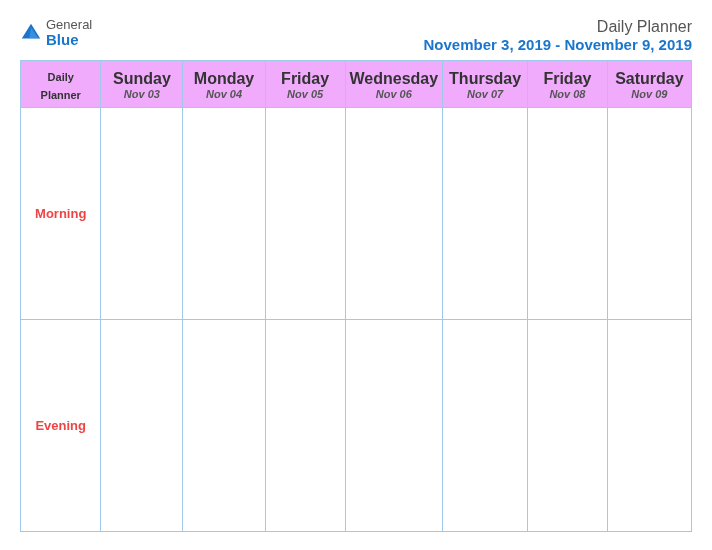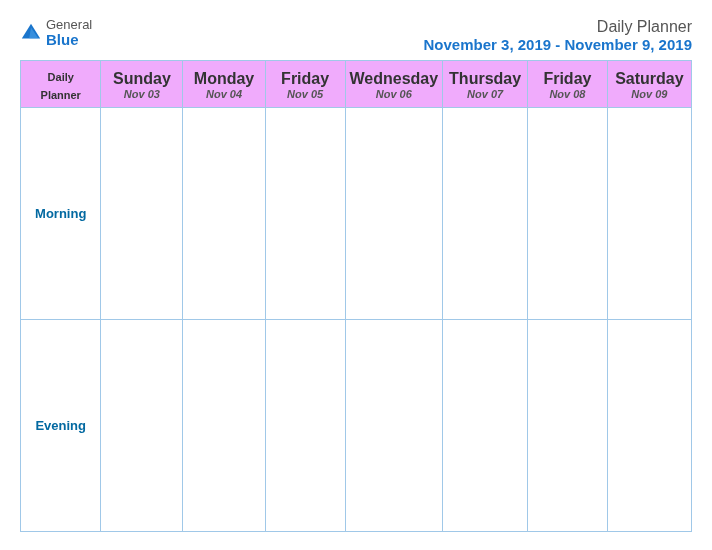"Morning" .row-label { color: #0369a1 -> #ef4444 }
